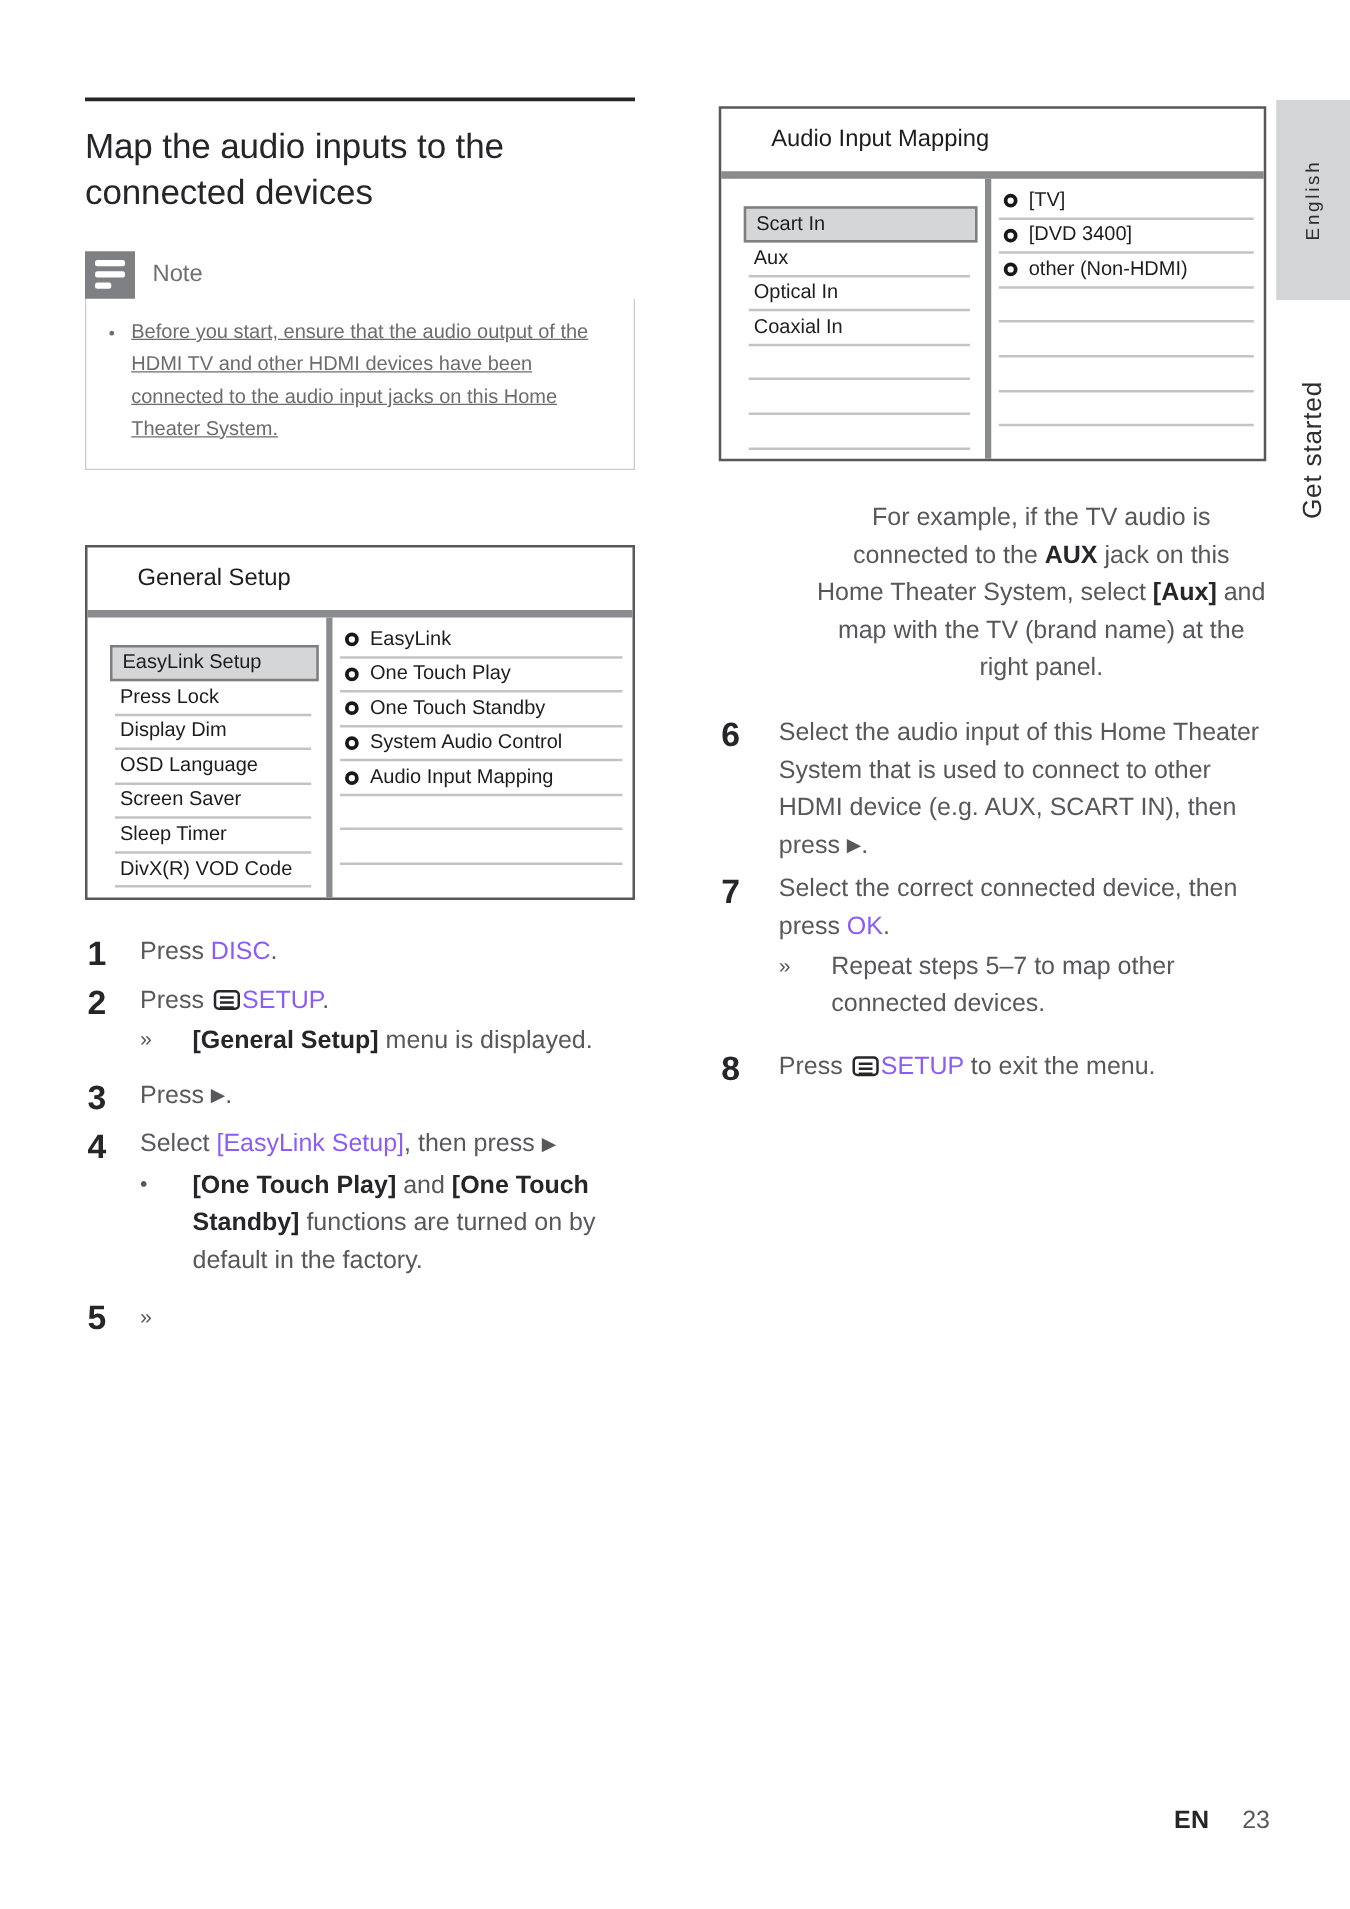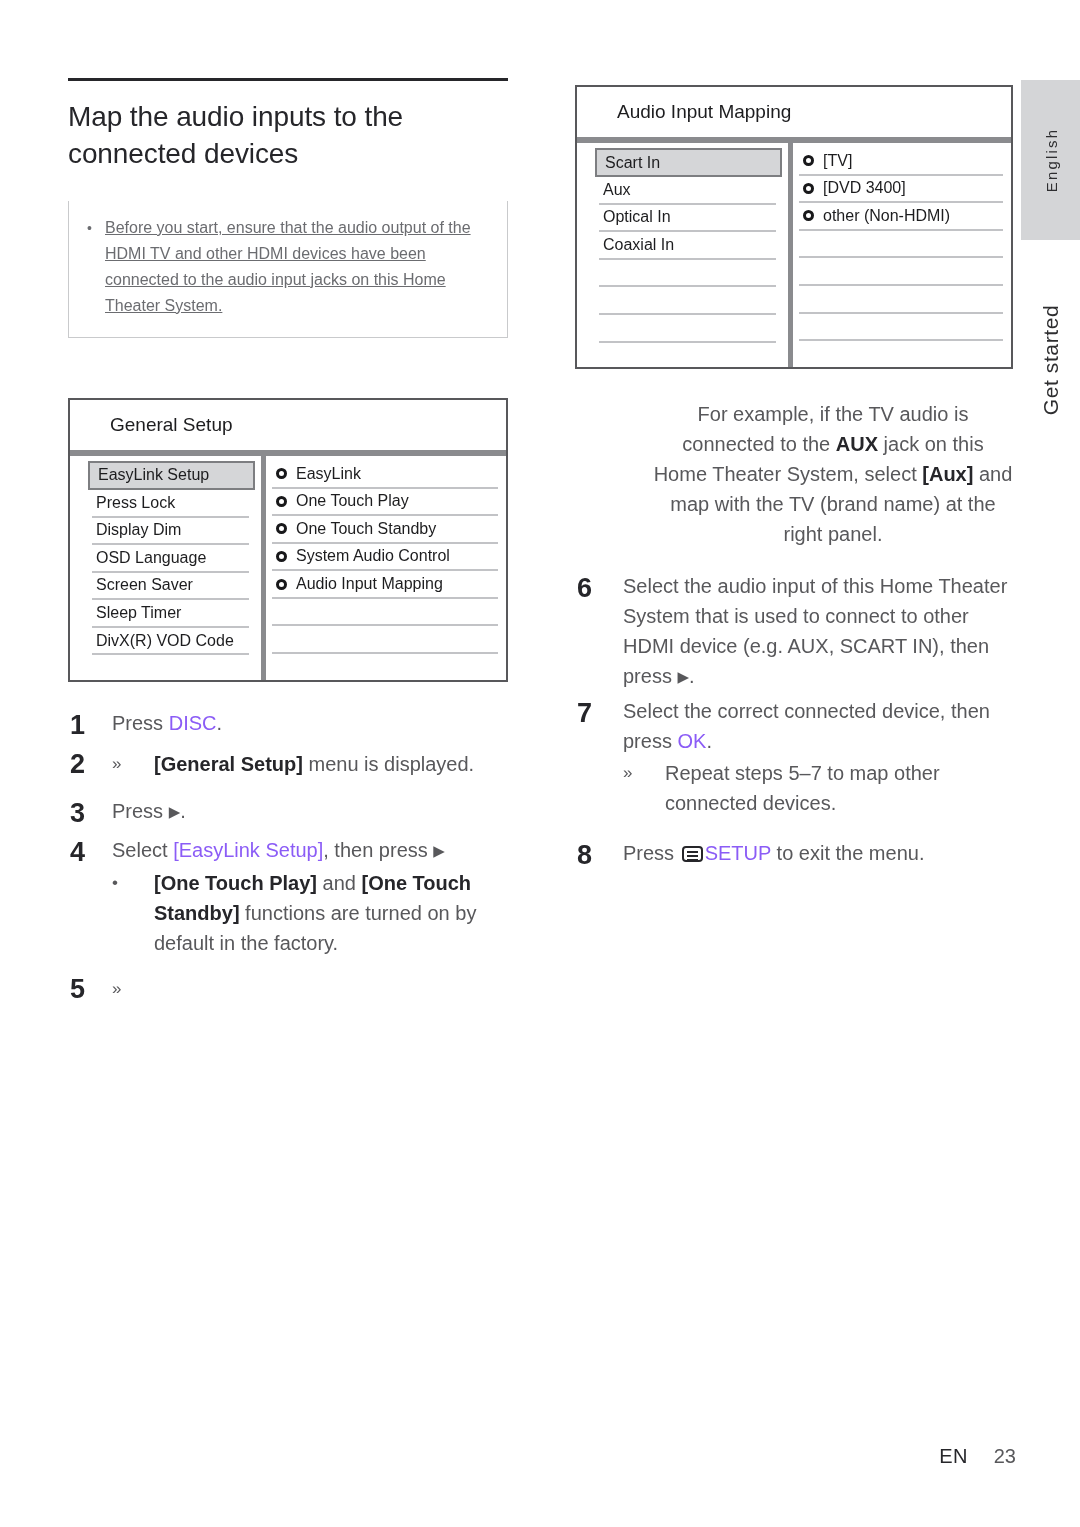"Scart In" .osd-col-left { padding-top: 5px -> 22px }
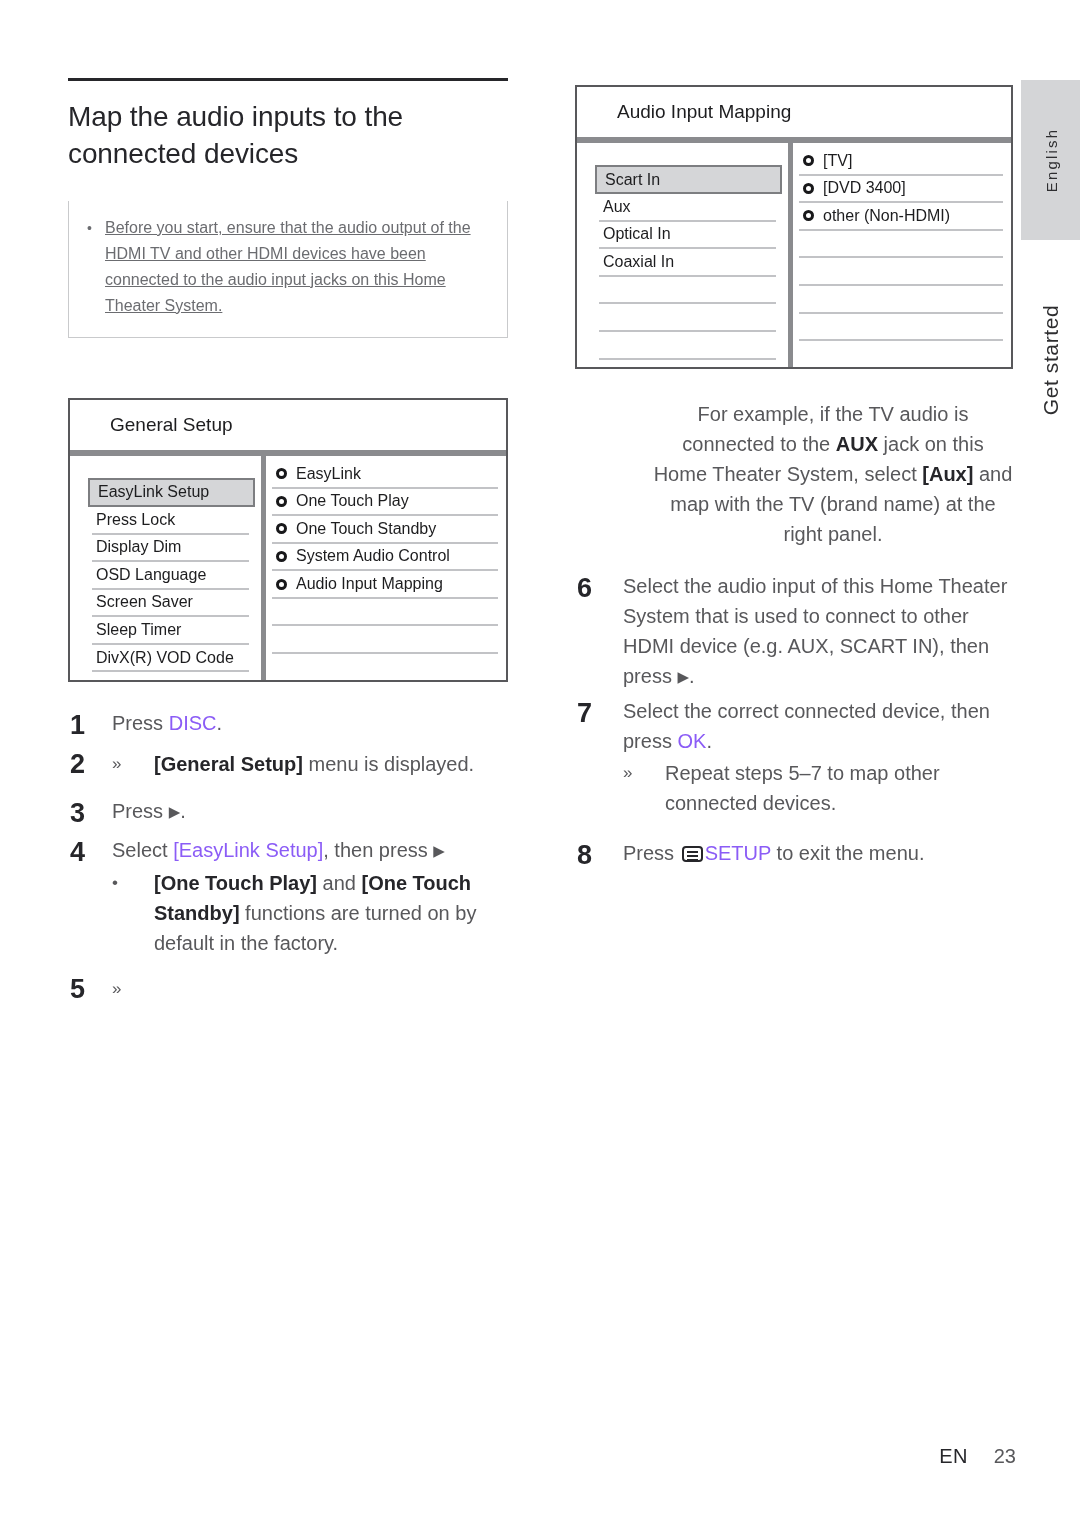"Note" div.note-head { html: none -> <div> <div> <i></i> <i></i> <i></i> </div> <div>Note</div> </div> }
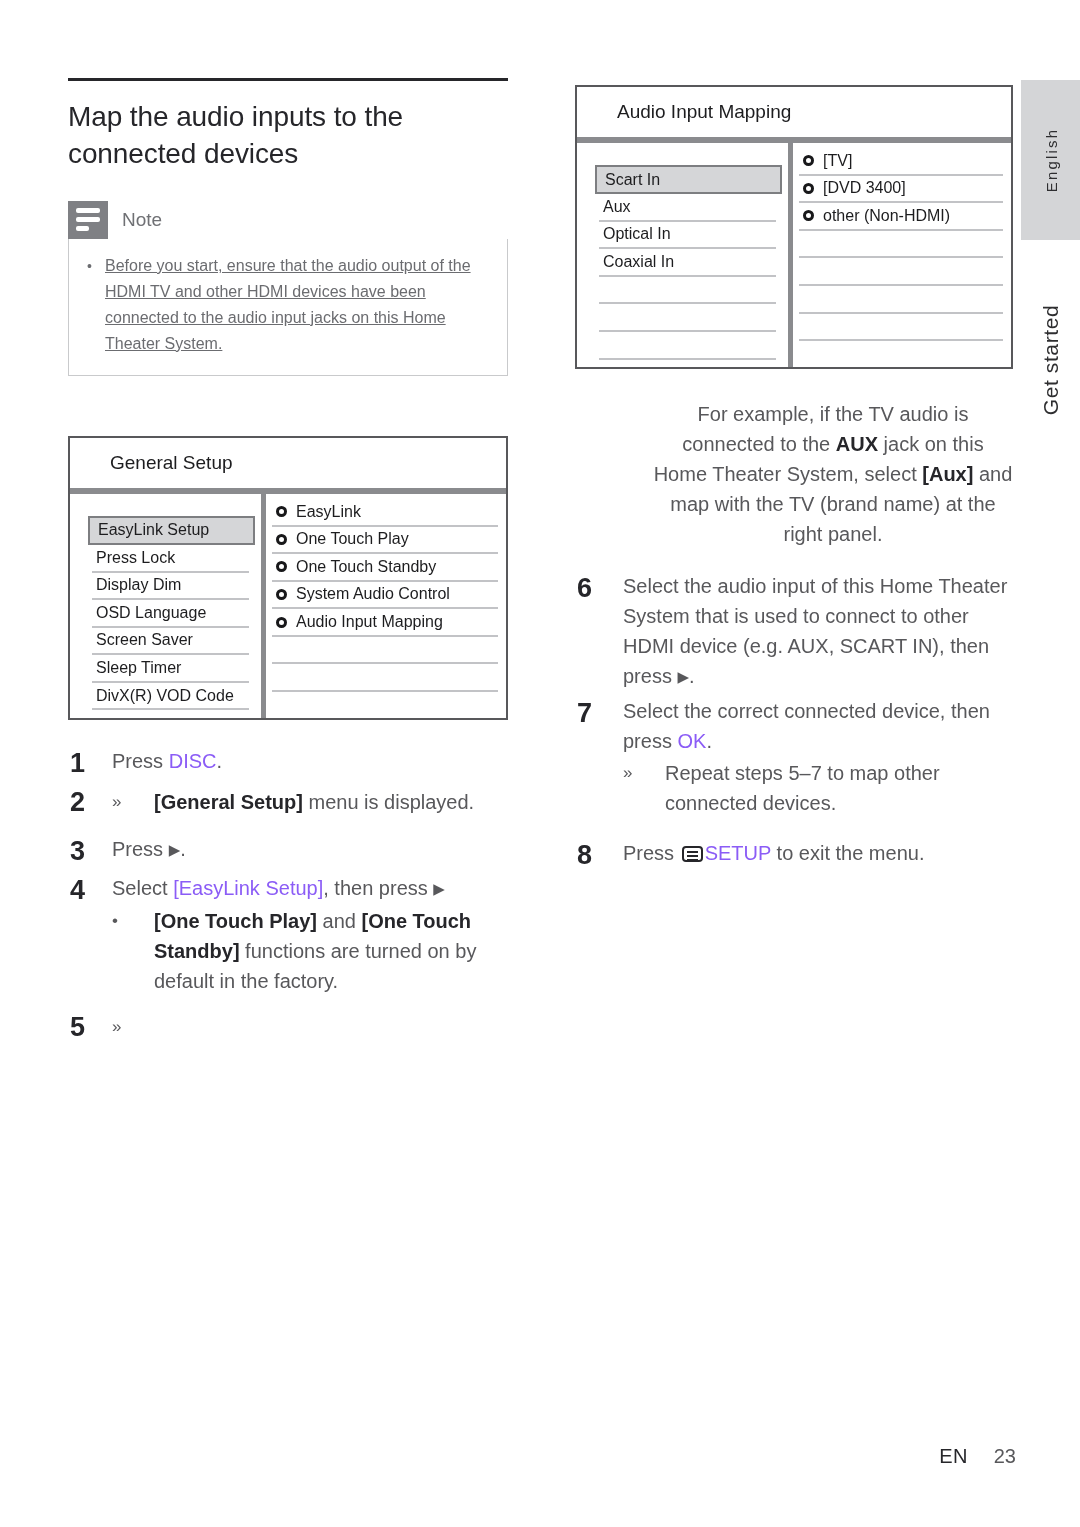"Press SETUP." div { html: none -> <div><span>Press </span><span></span><b>SETUP</b><span>.</span></div> }
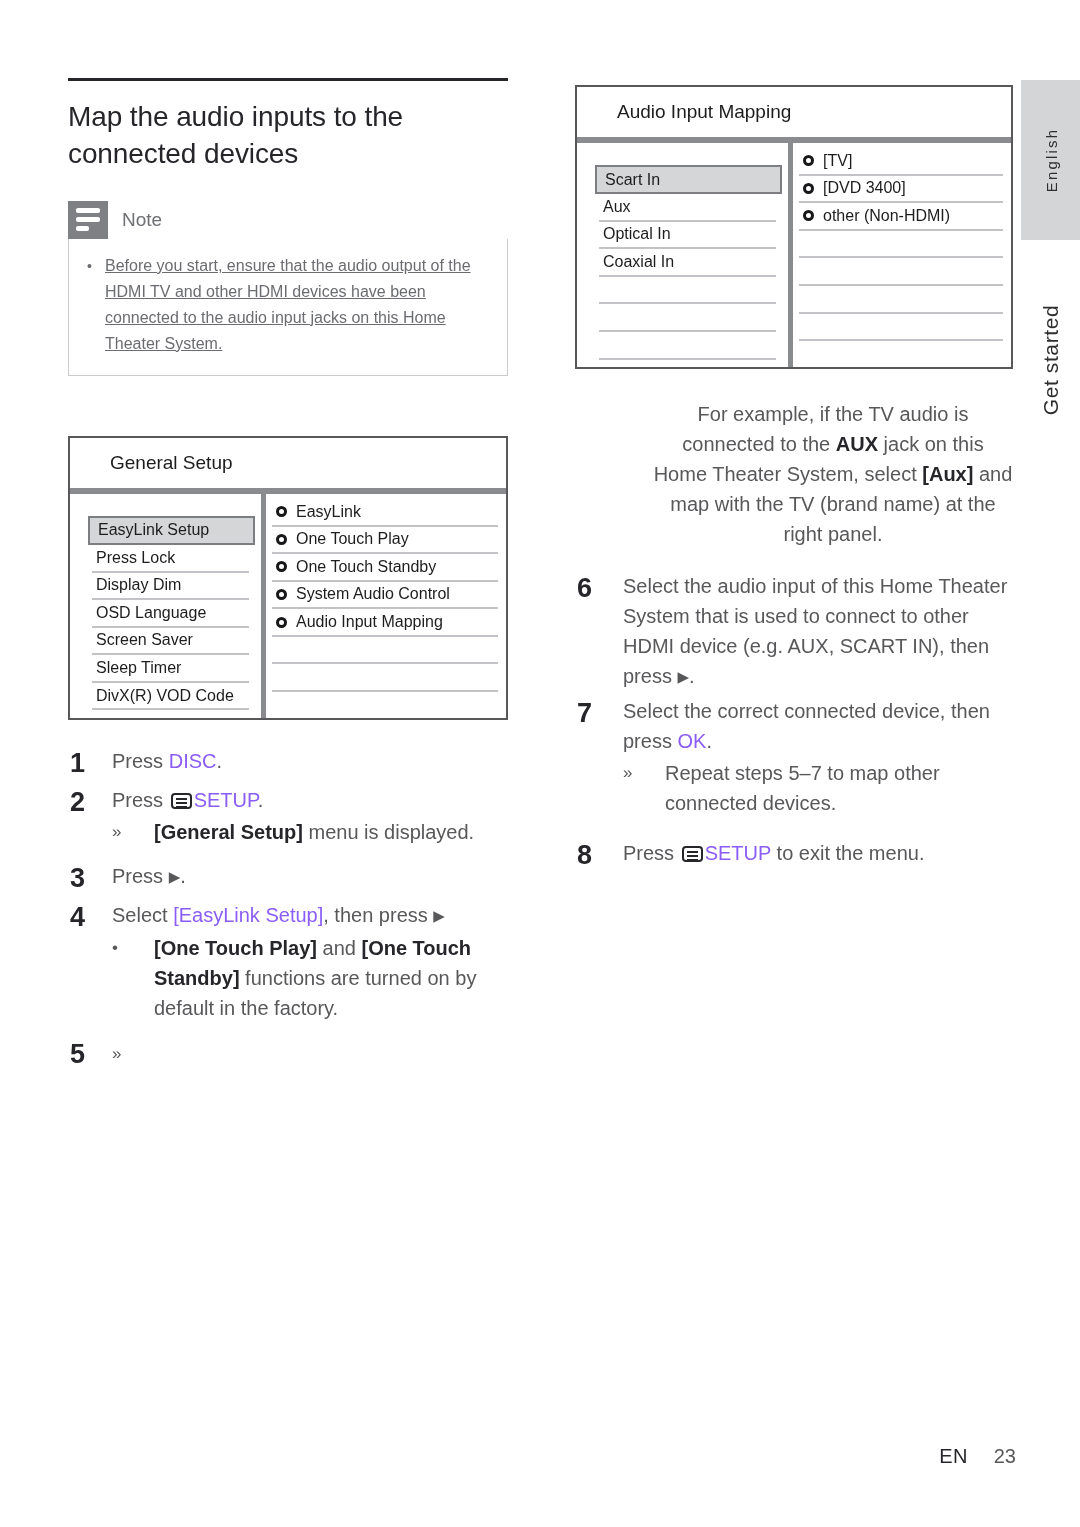"EN" .footer .en { font-weight: 400 -> 700 }
